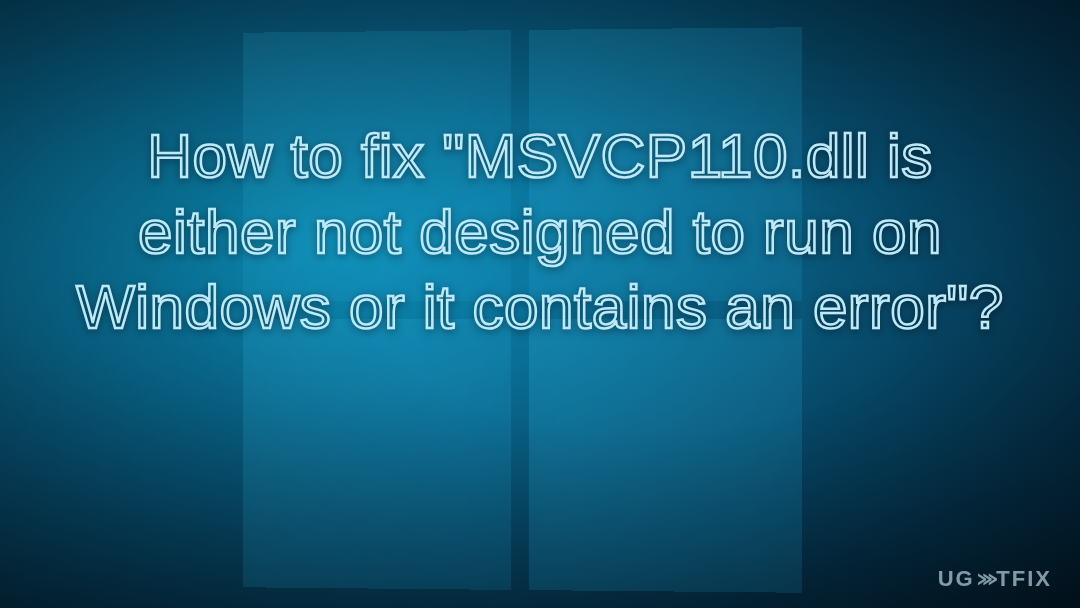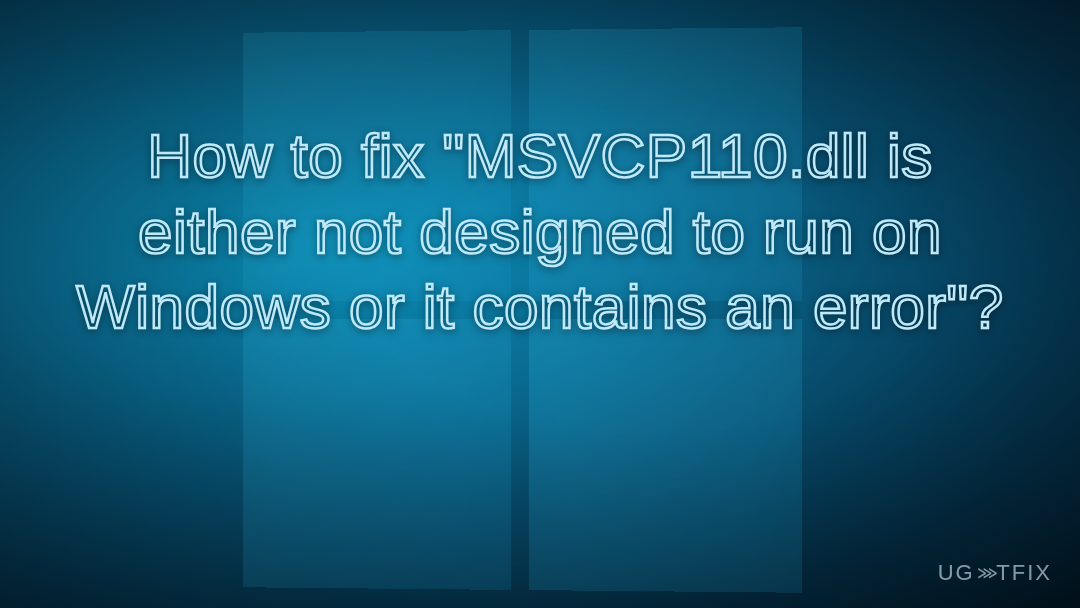"UG⋙TFIX" .watermark { bottom: 22px -> 16px; font-weight: 400 -> 700 }
